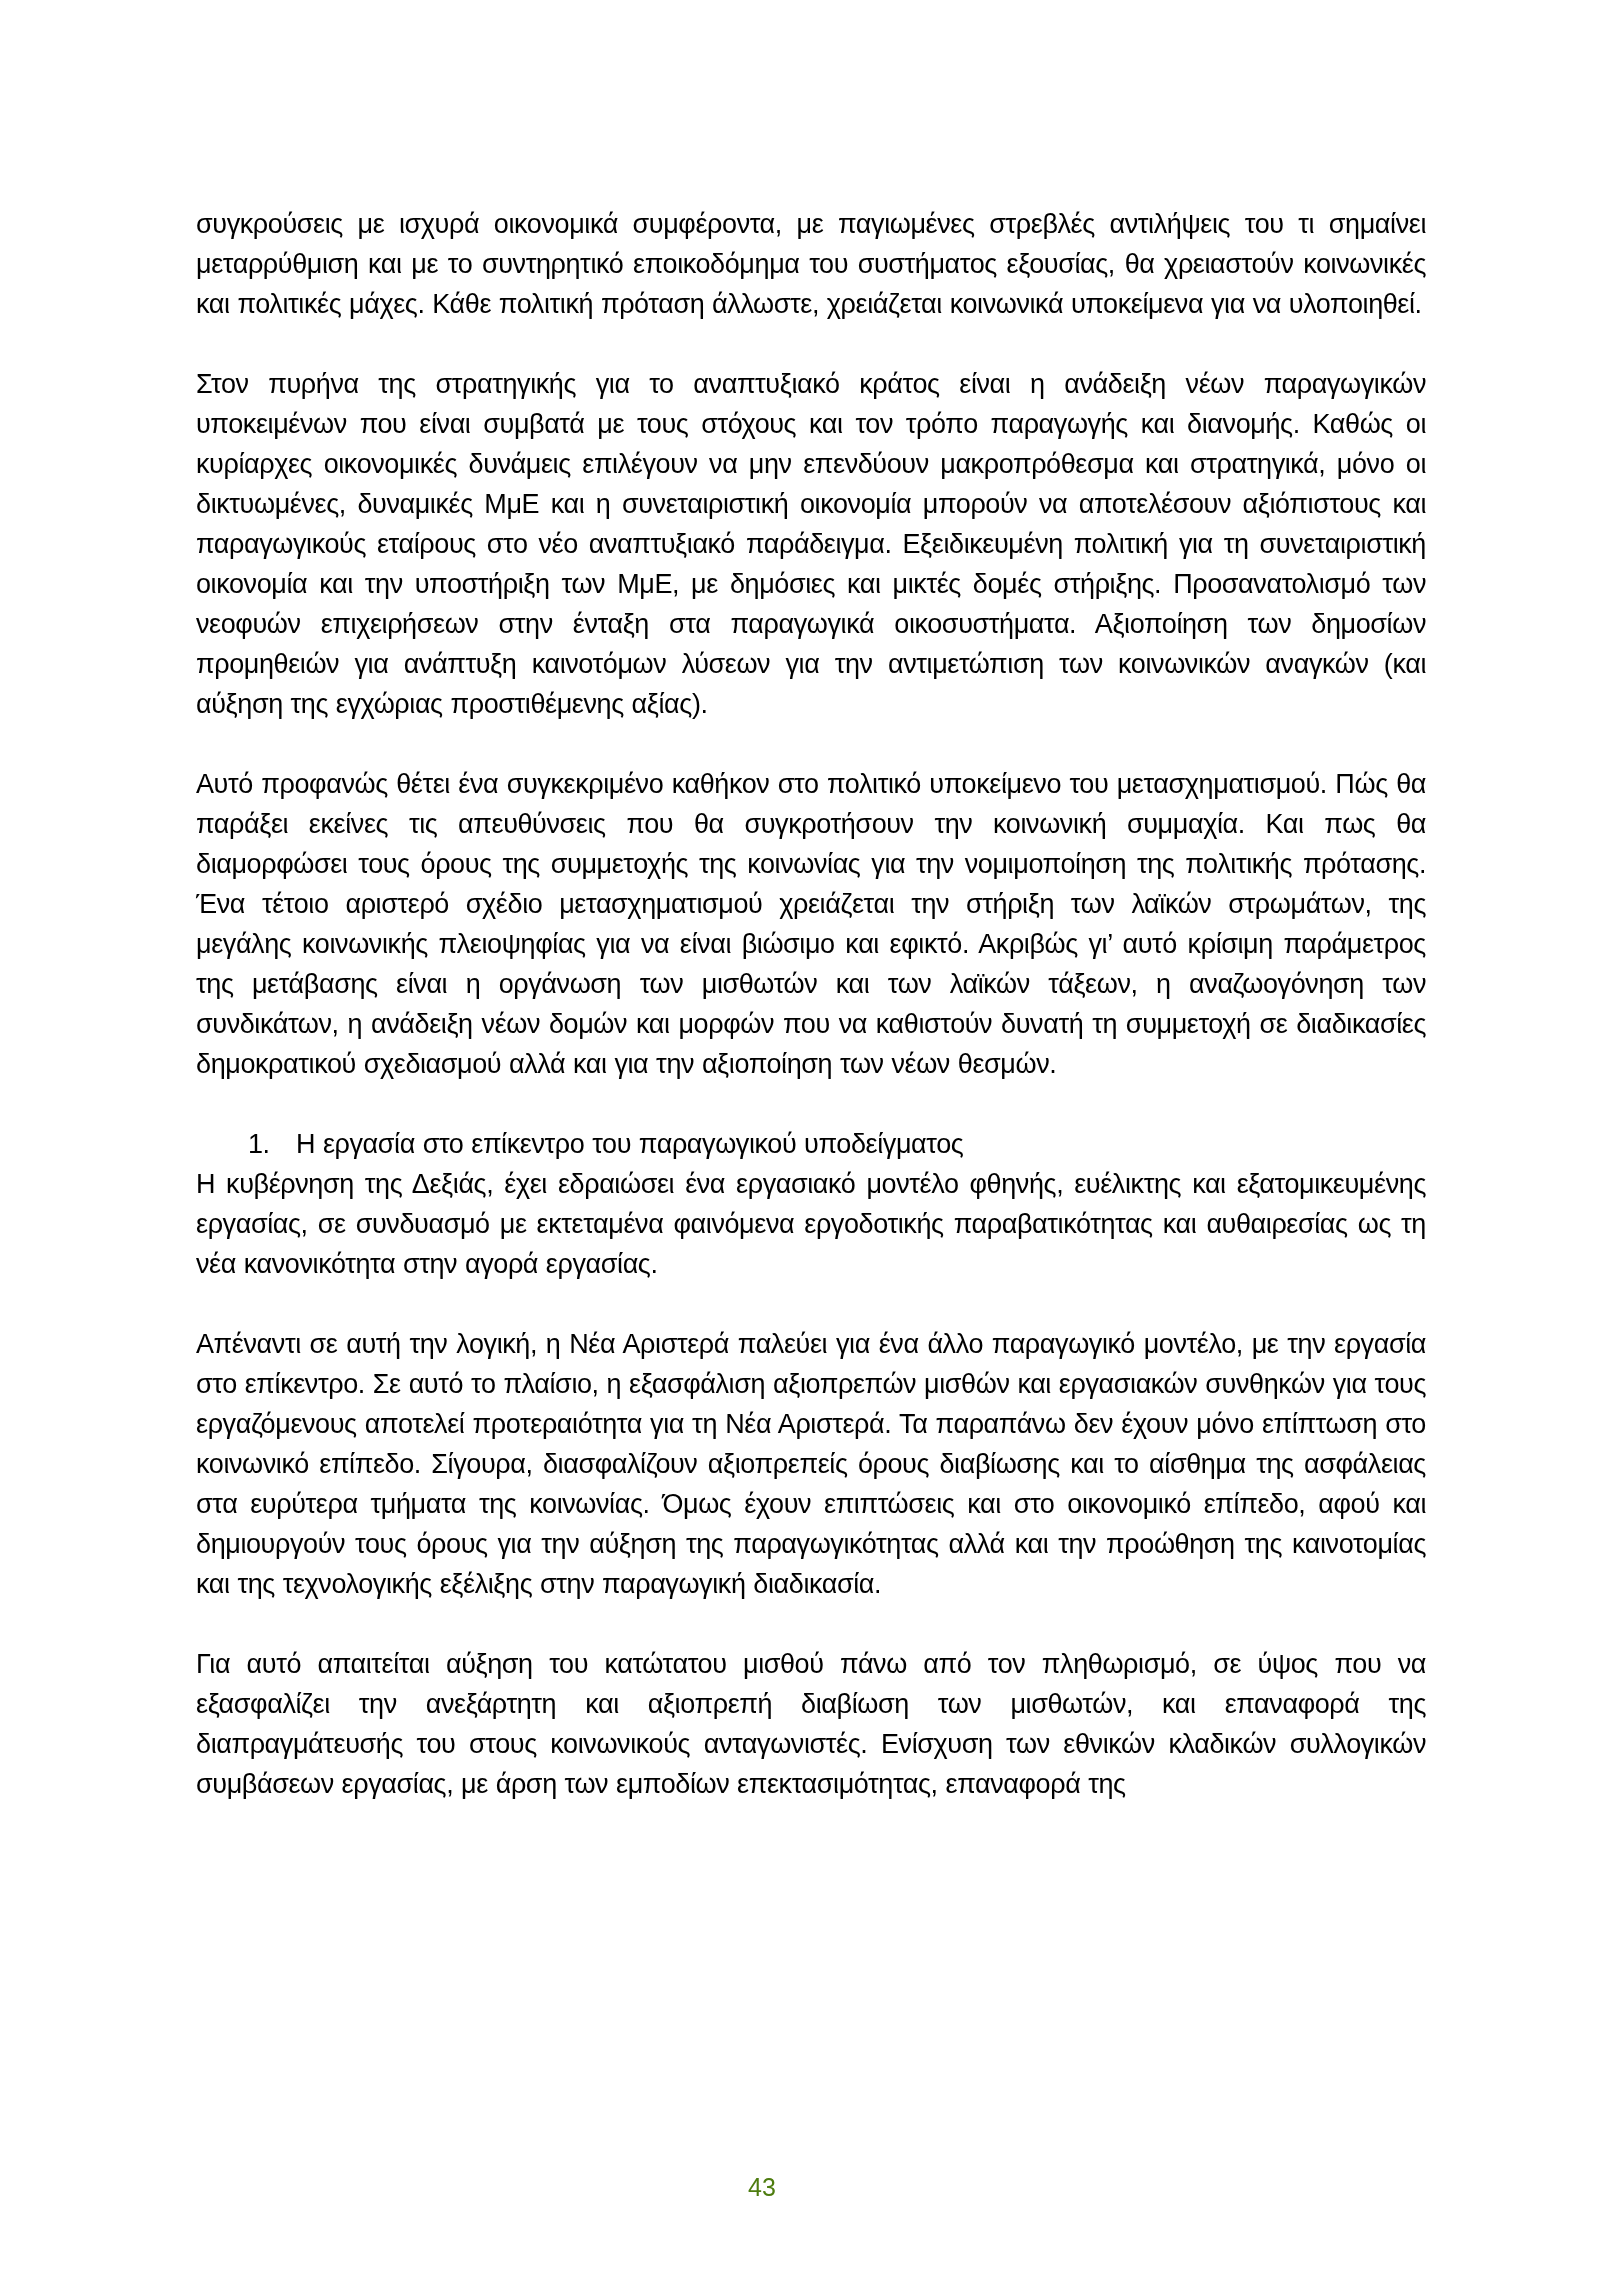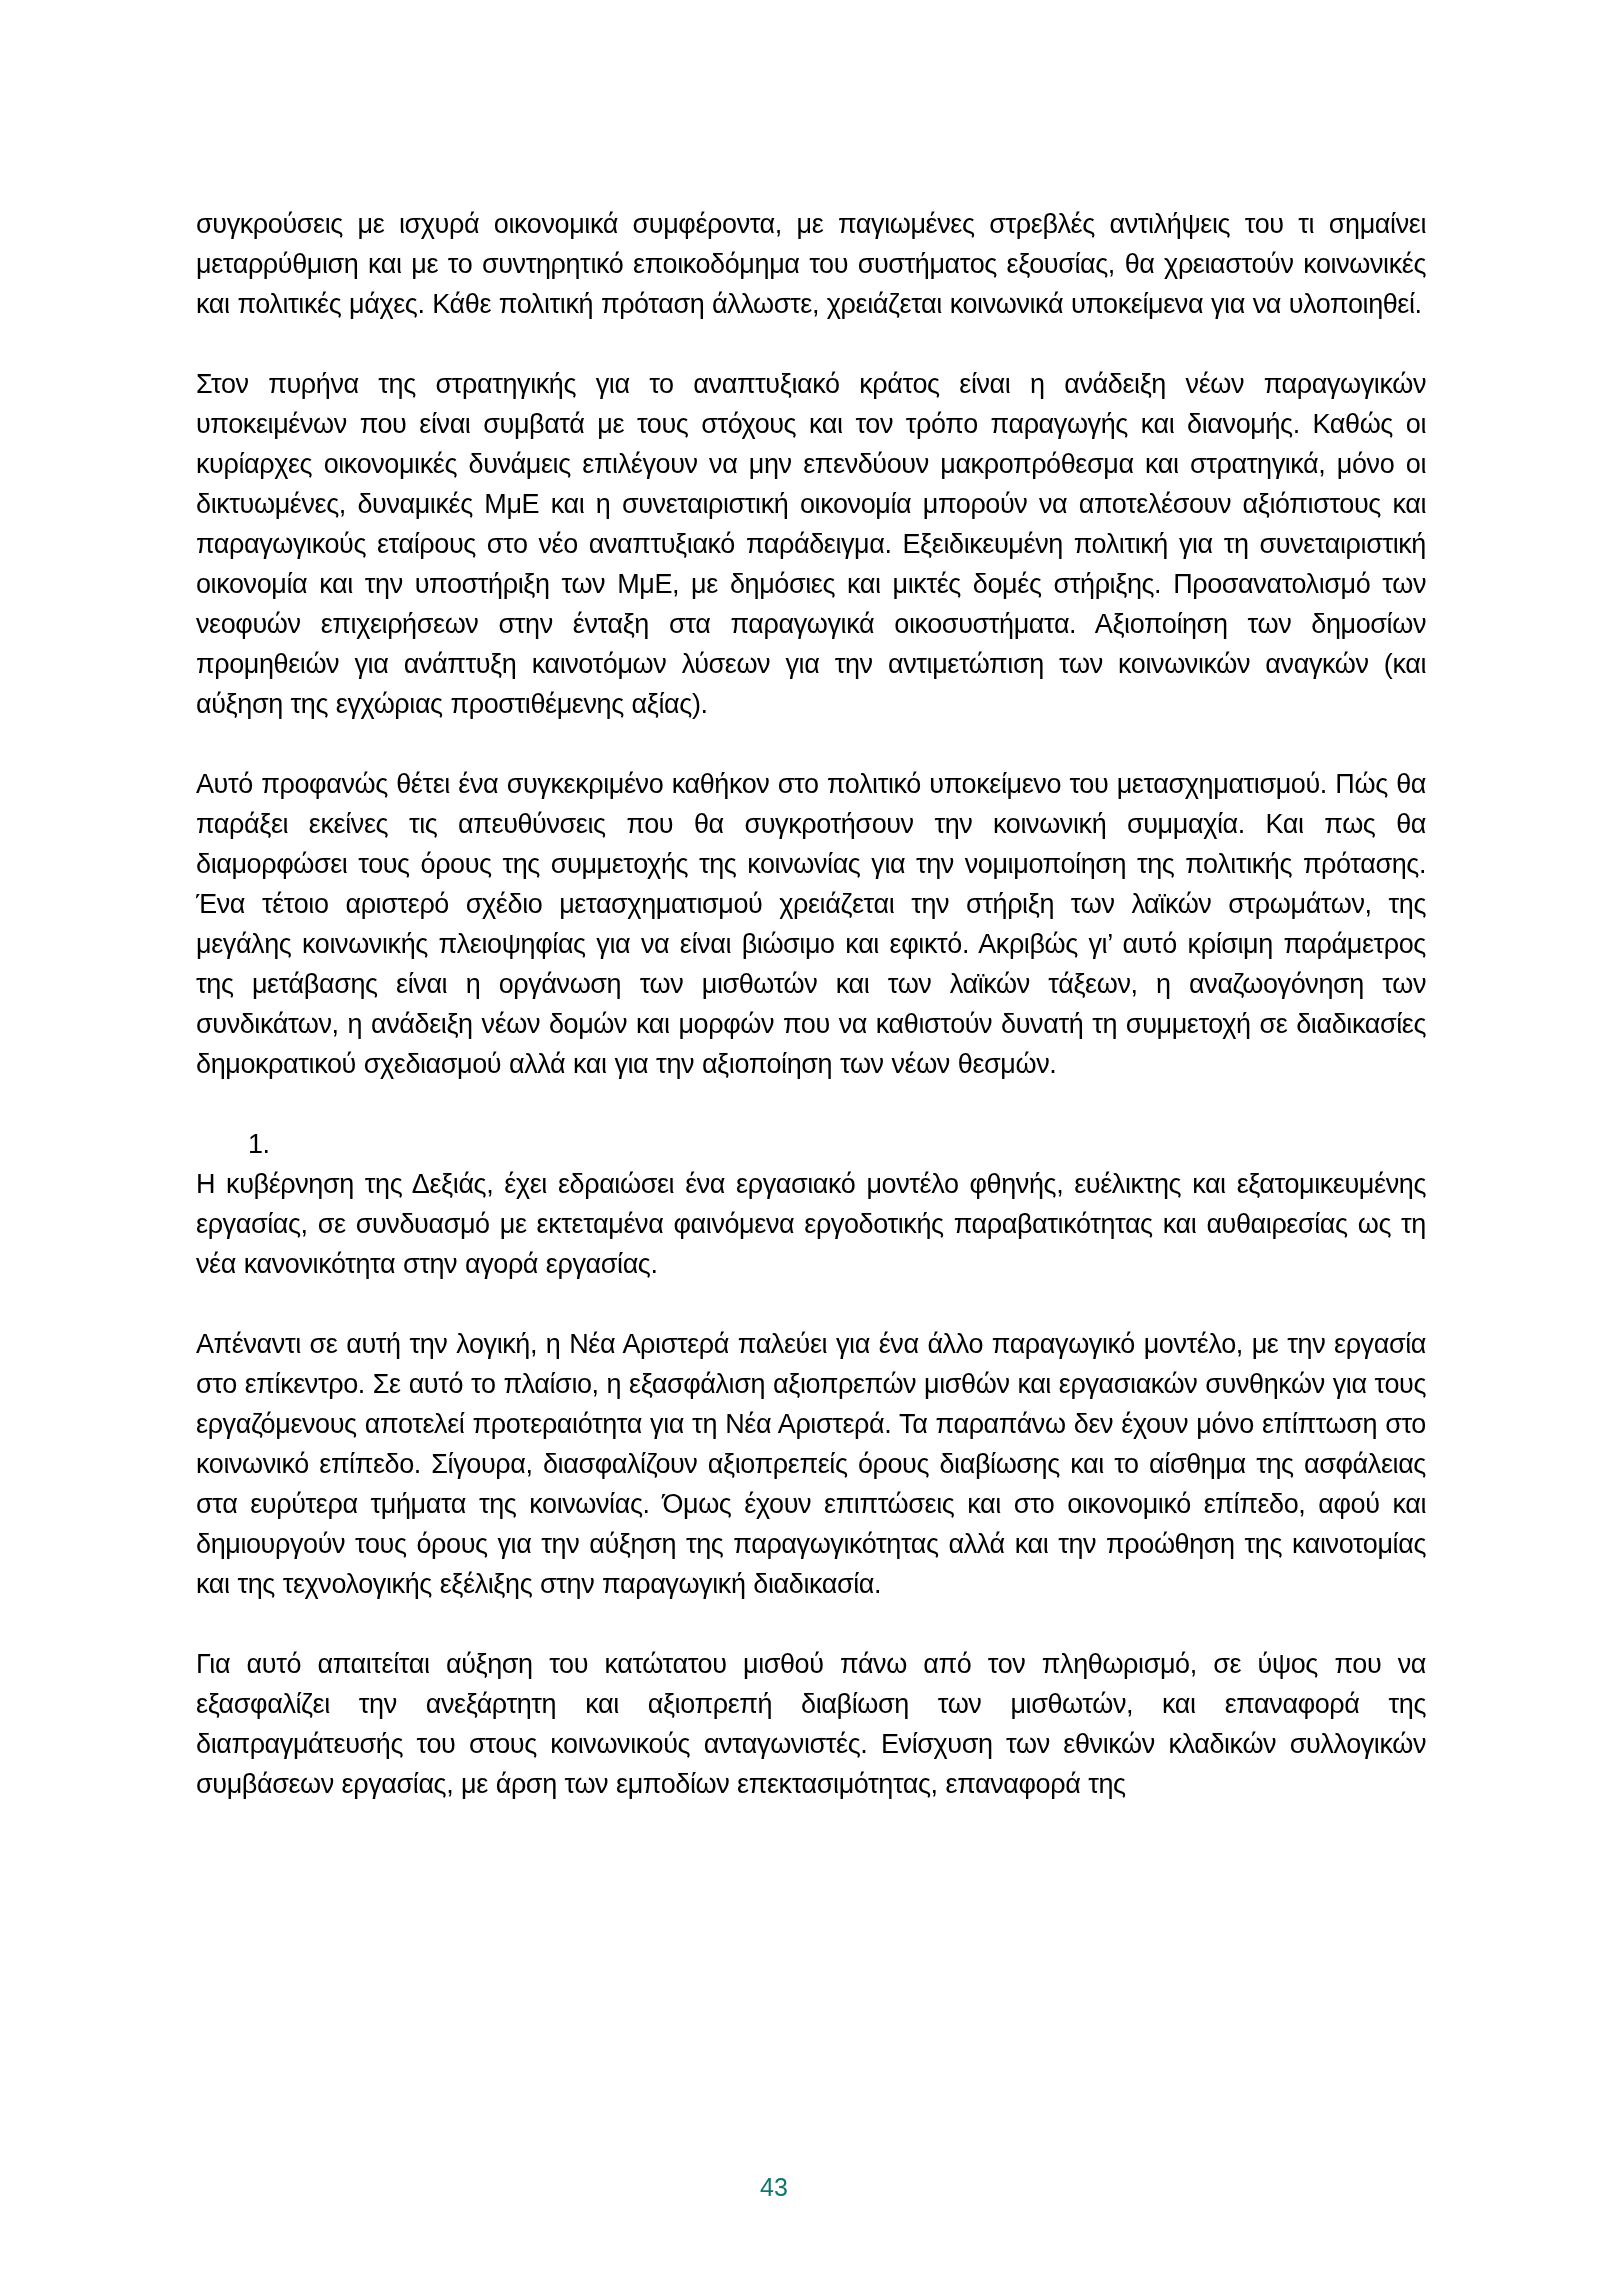"Η εργασία στο επίκεντρο του" span.list-text { html: none -> <span>Η εργασία στο επίκεντρο του παραγωγικού υποδείγματος</span> }
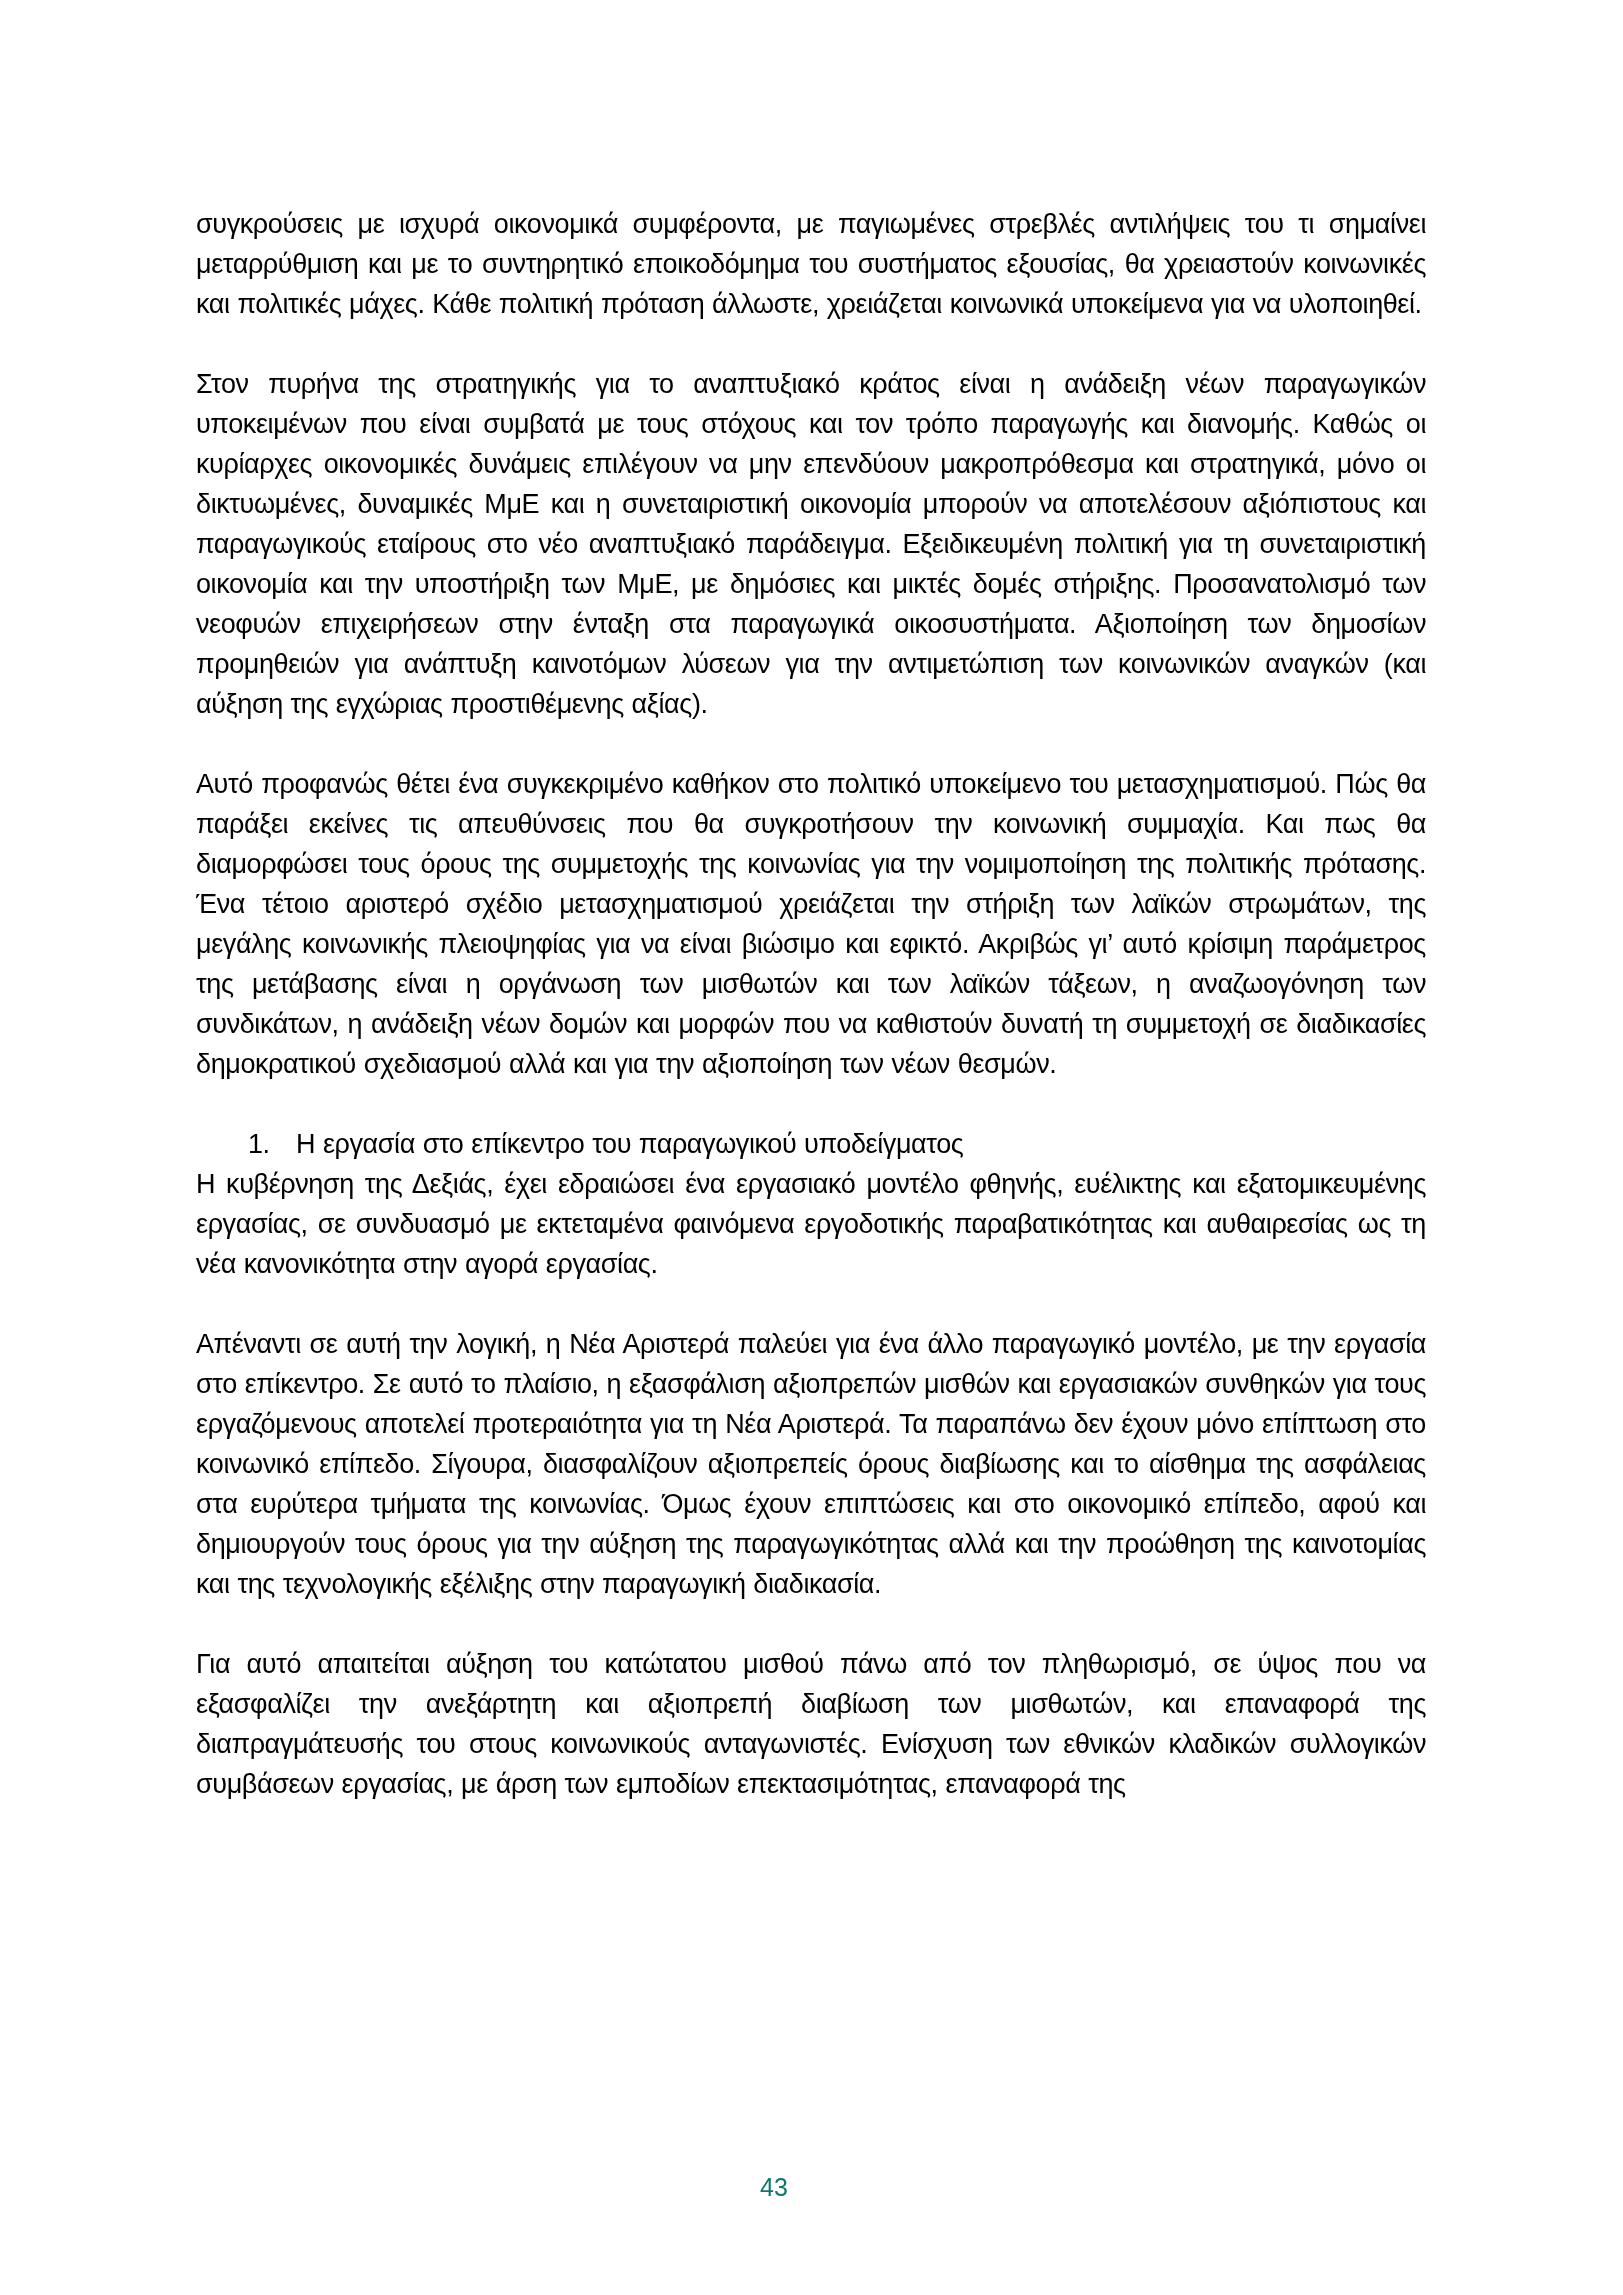"43" .page-number { color: #0f766e -> #4d7c0f; left: 16px -> 4px }
